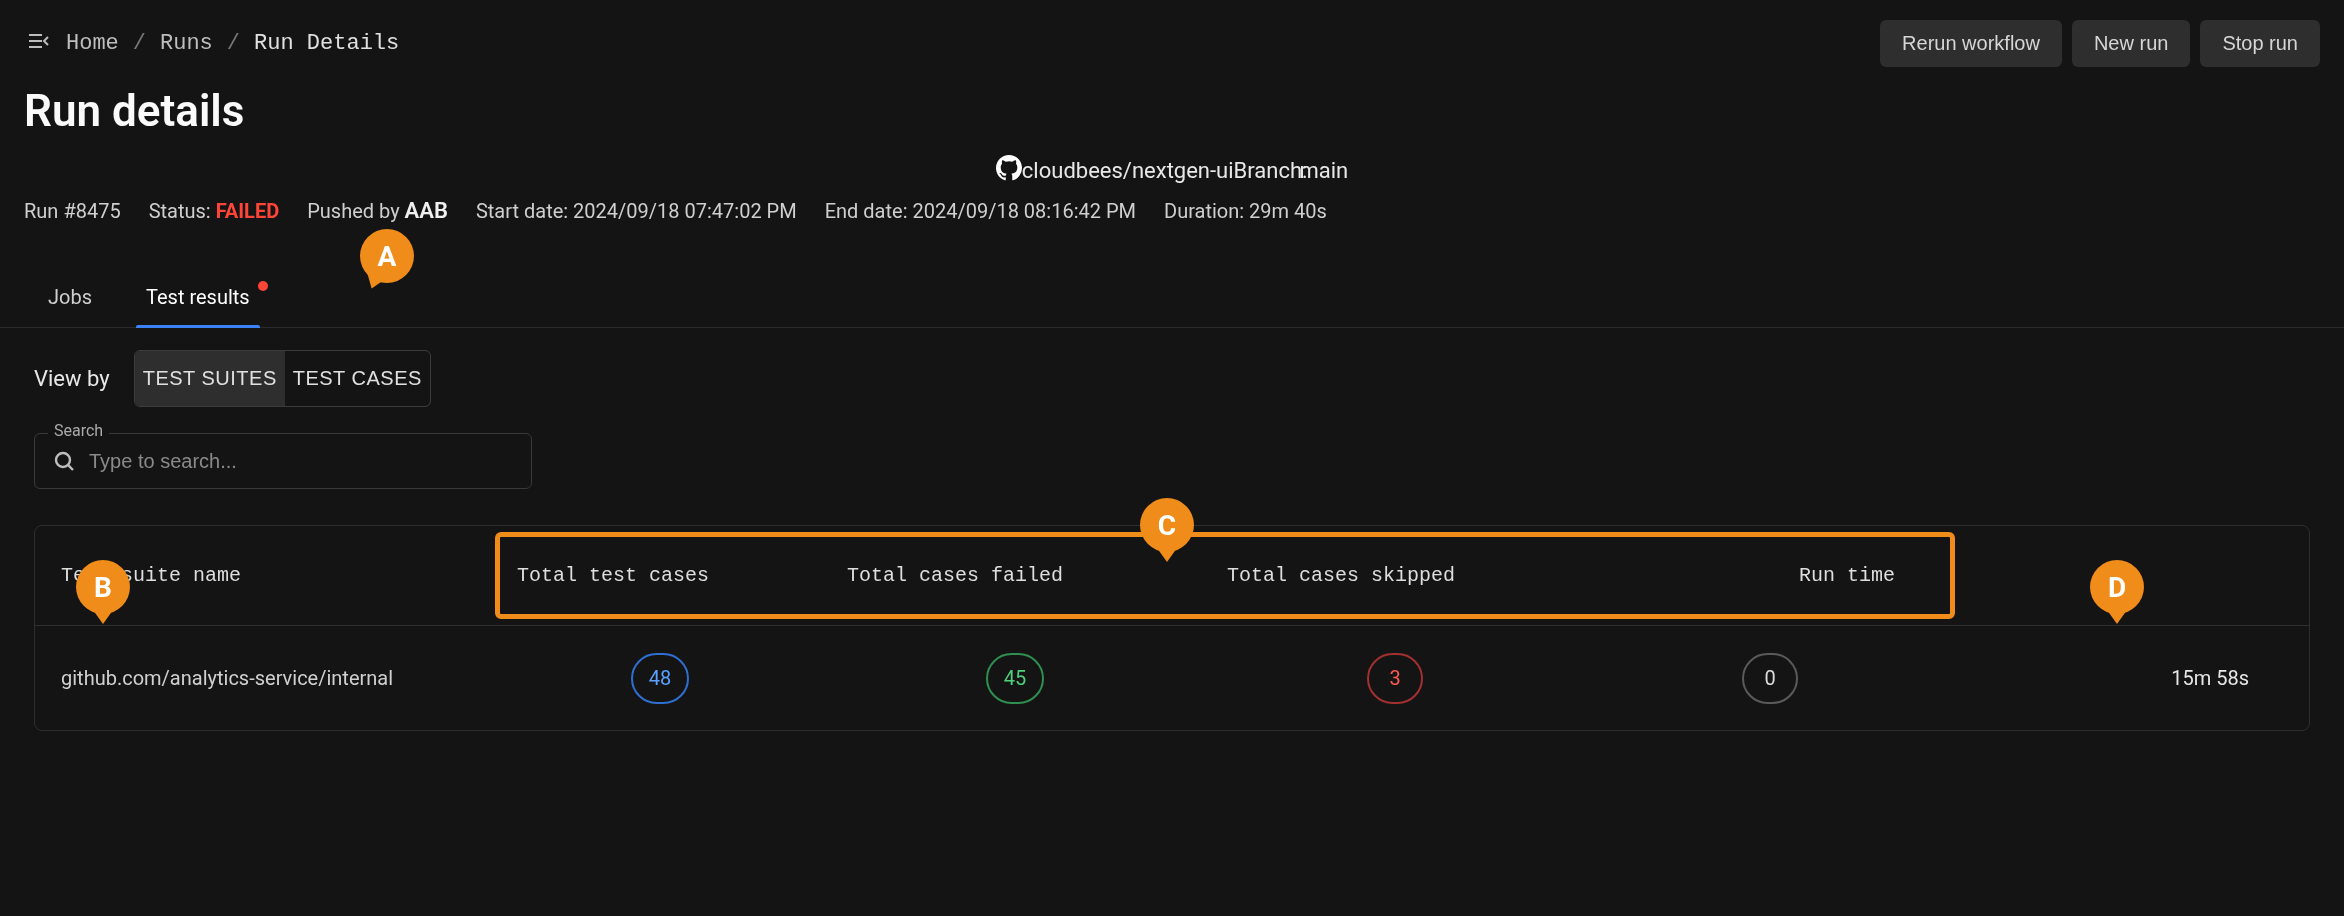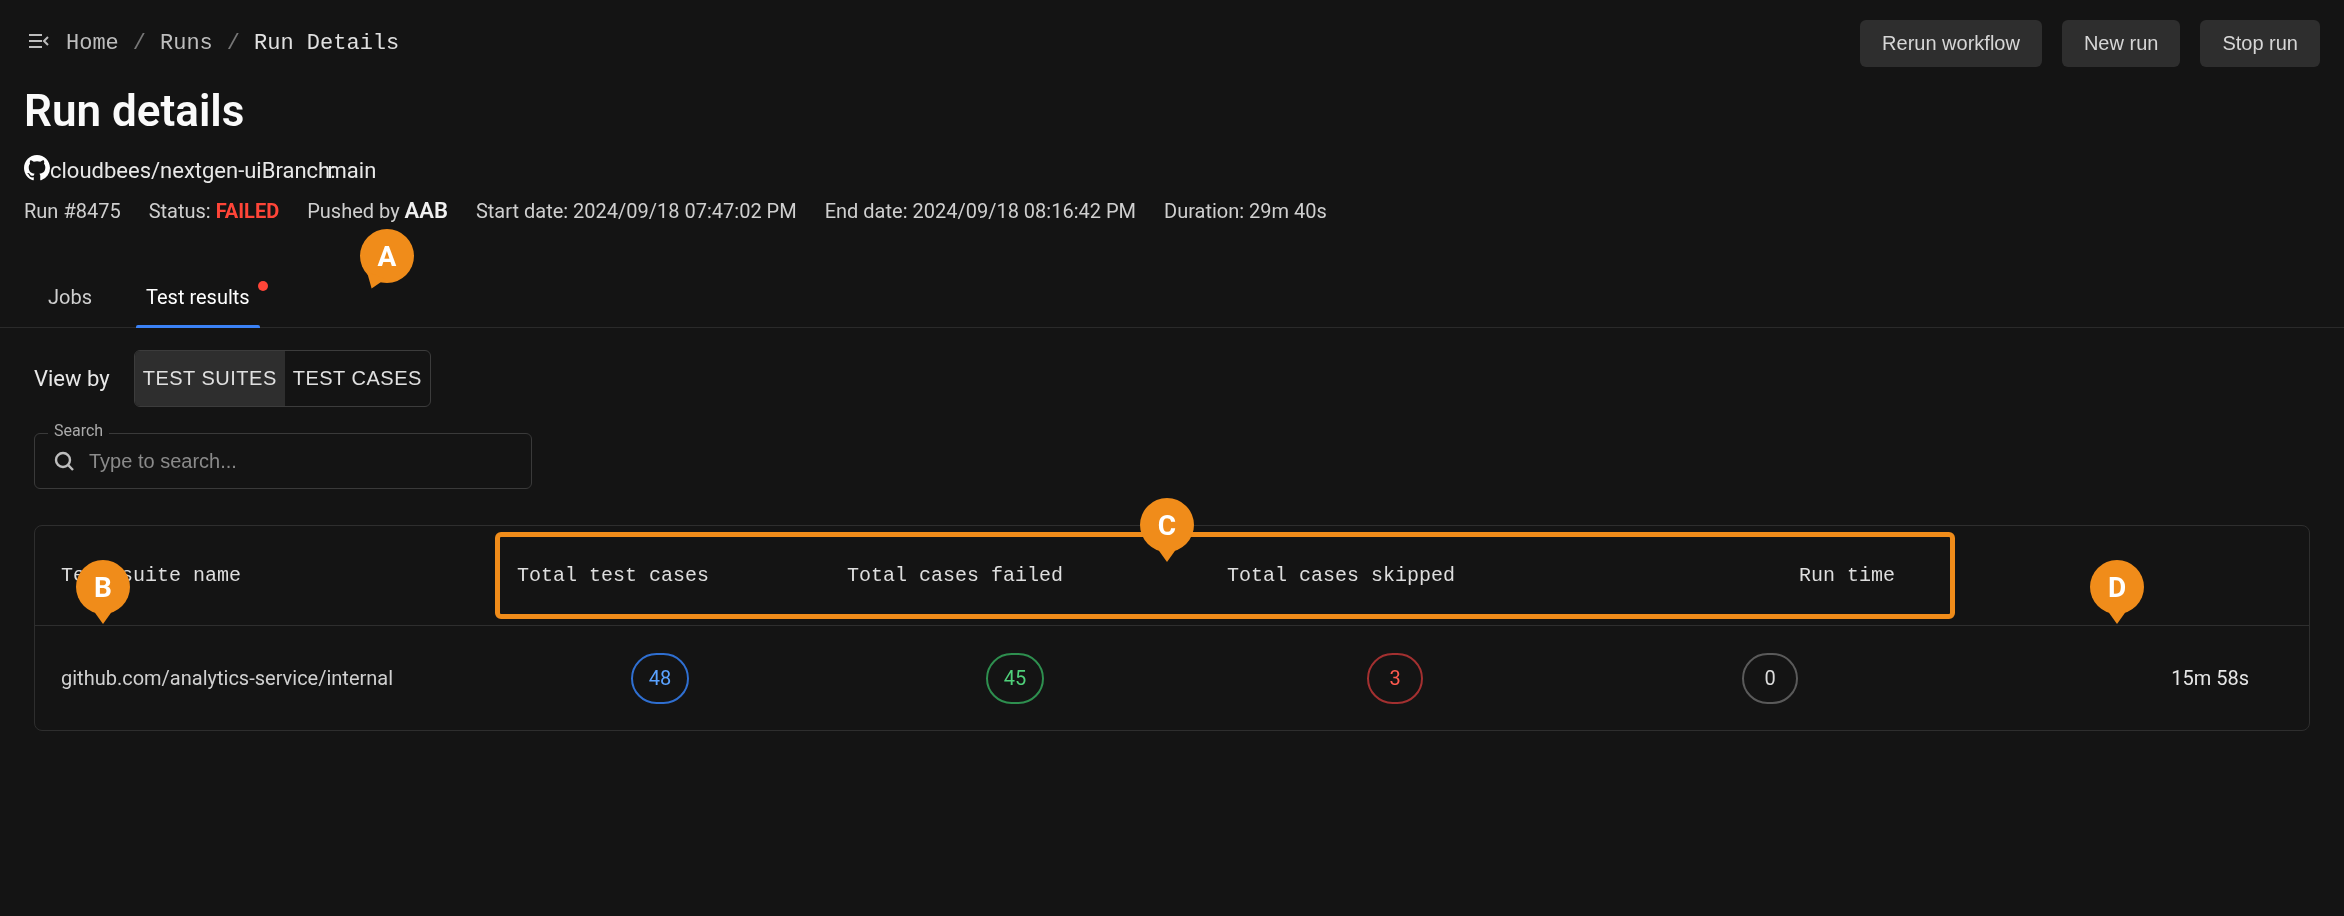"Rerun workflow" .action-buttons { gap: 20px -> 10px }
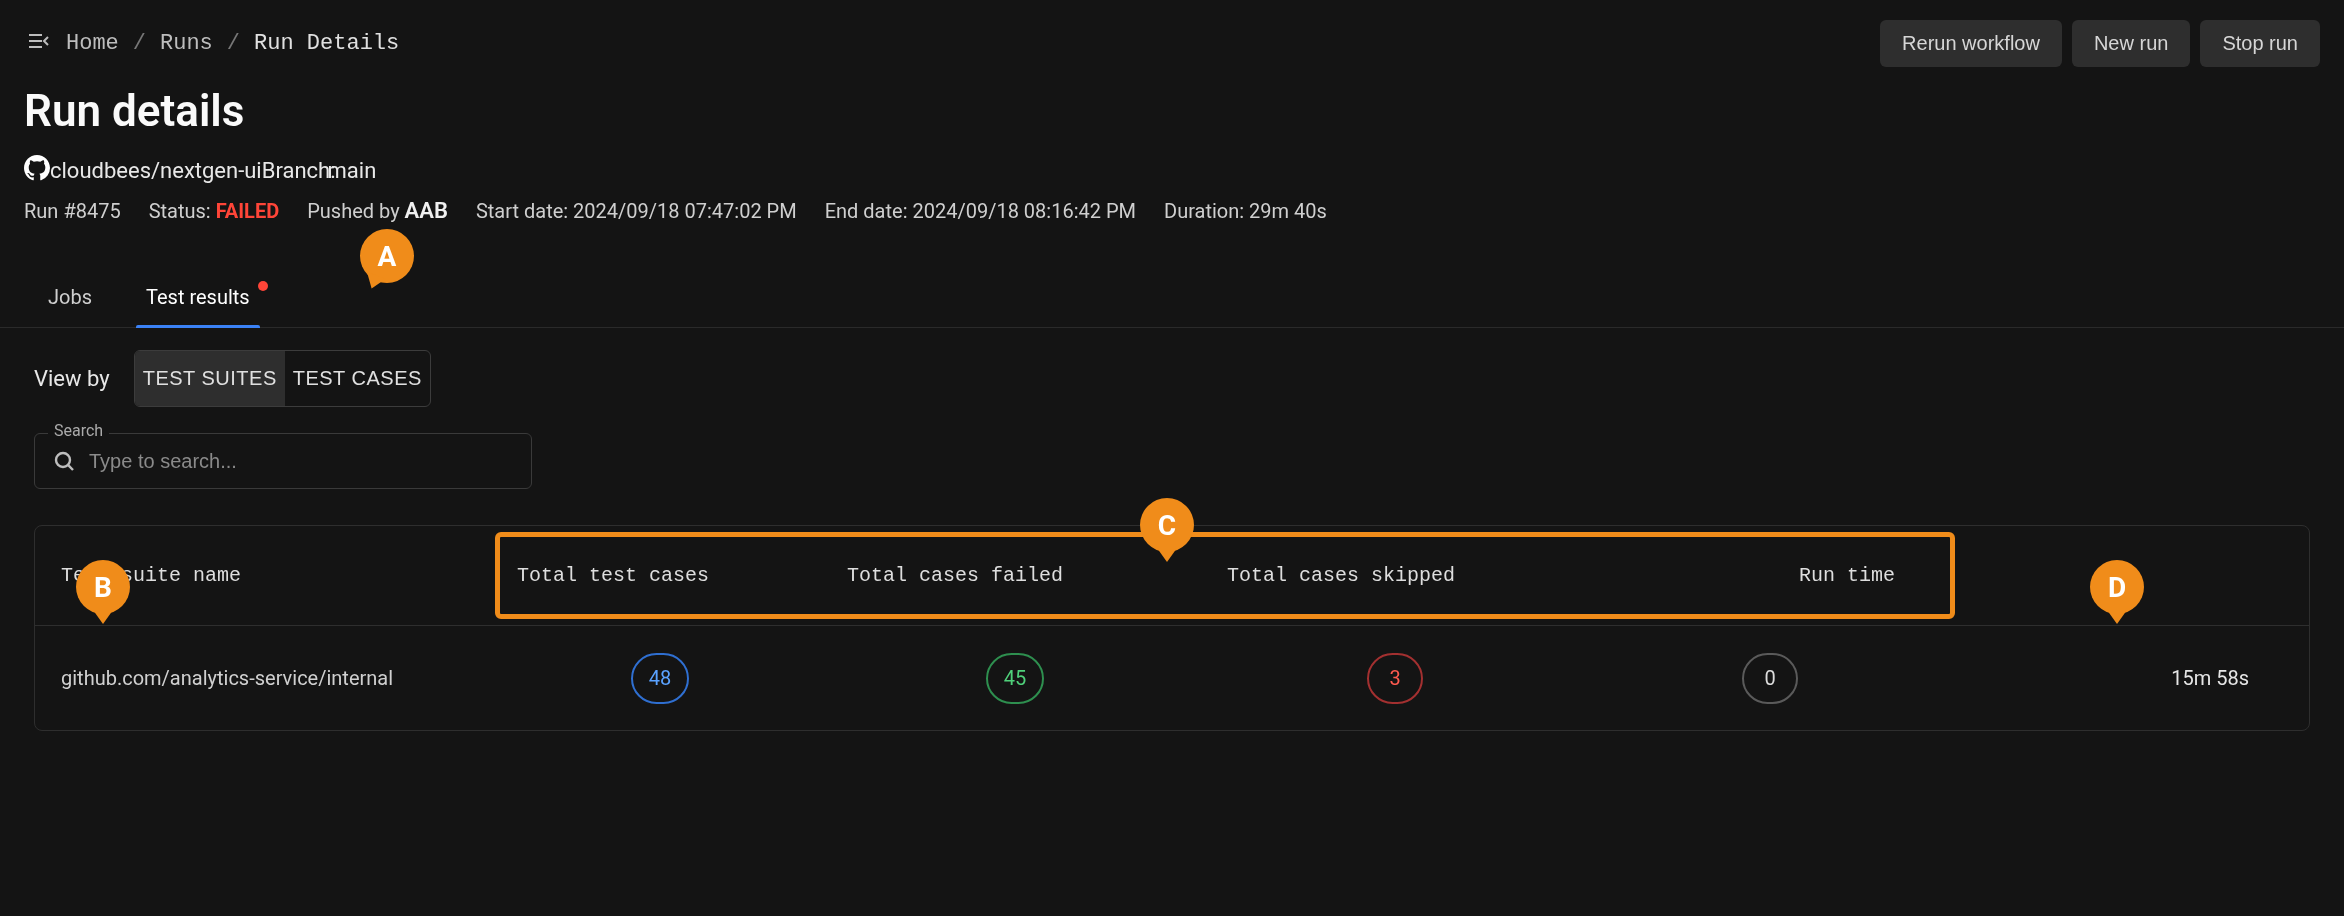"cloudbees/nextgen-ui" .repo-line { justify-content: none -> center }
